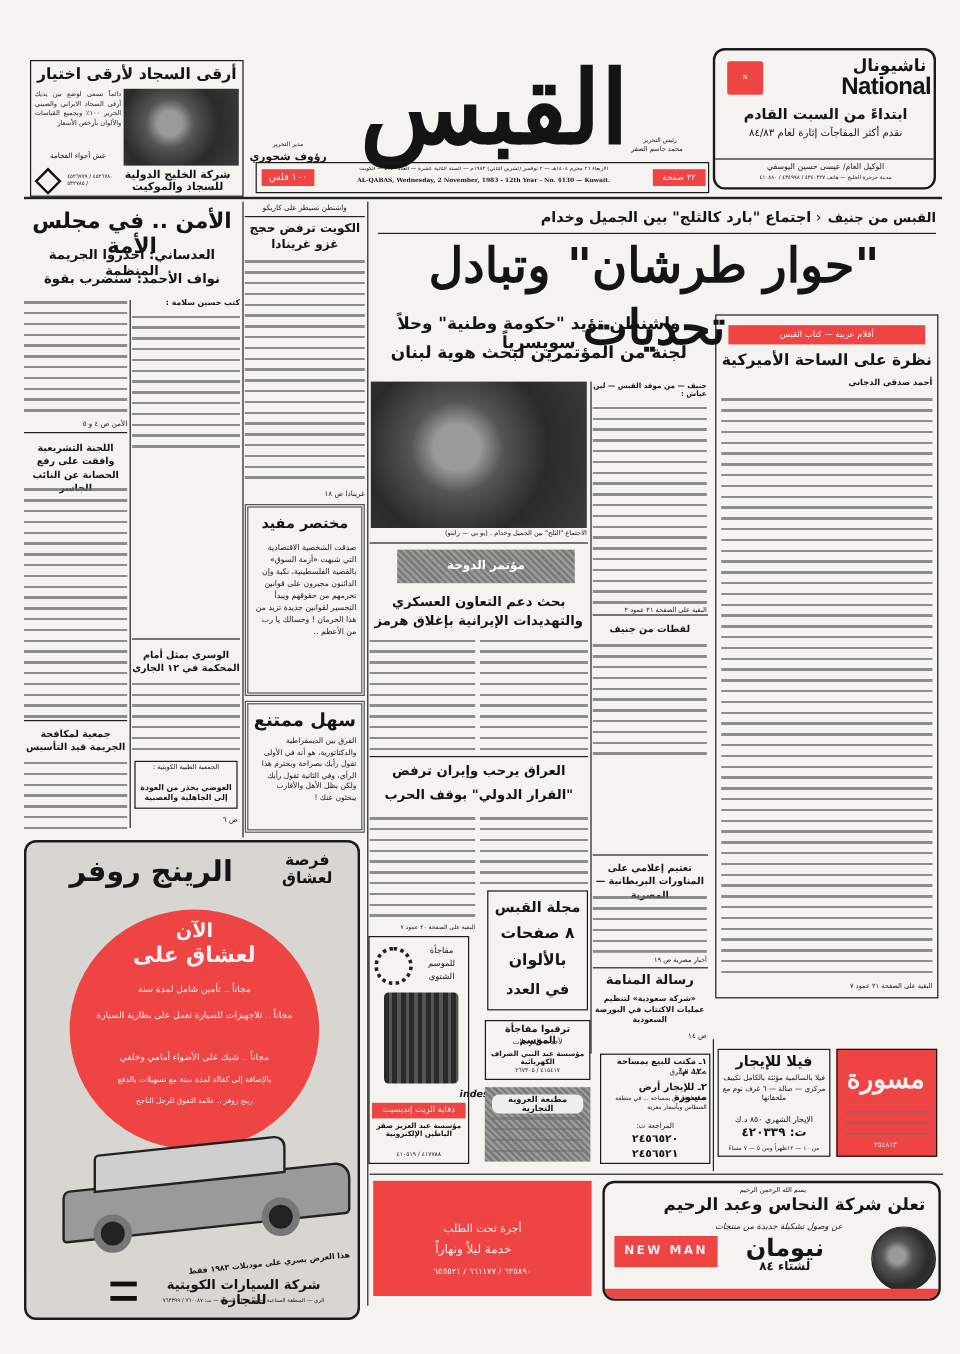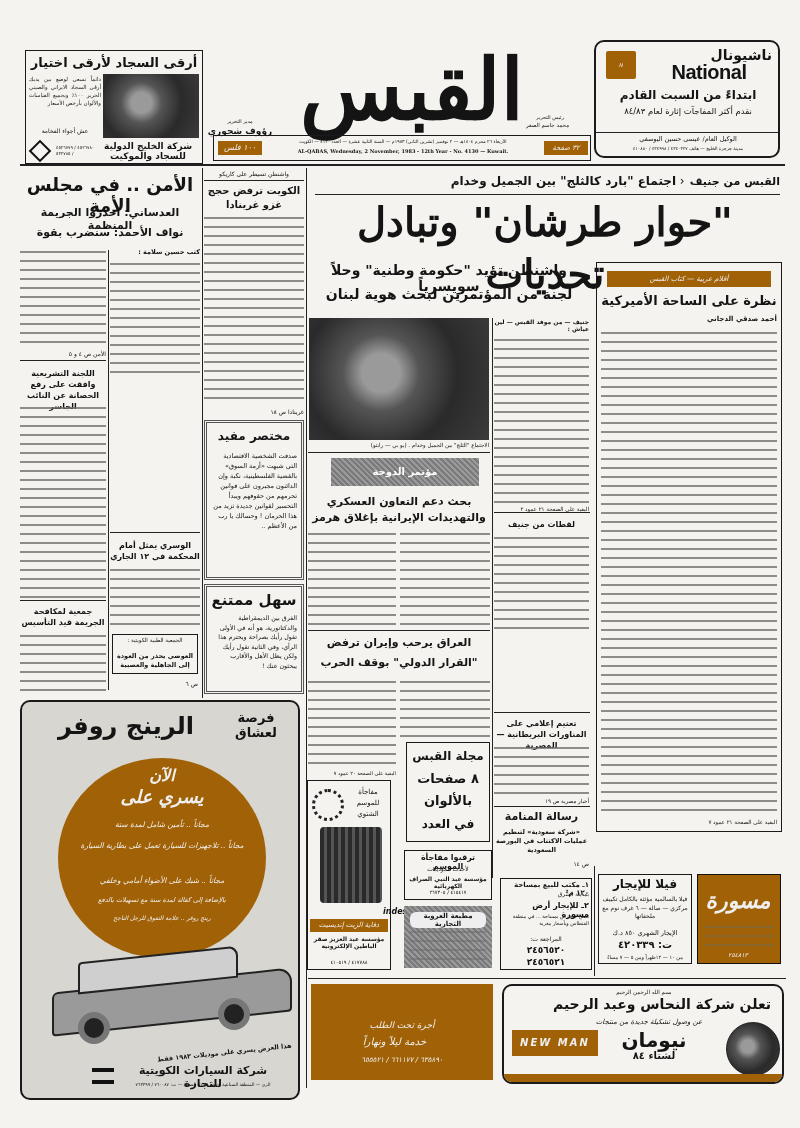"National" div.abs { text-align: center -> right }
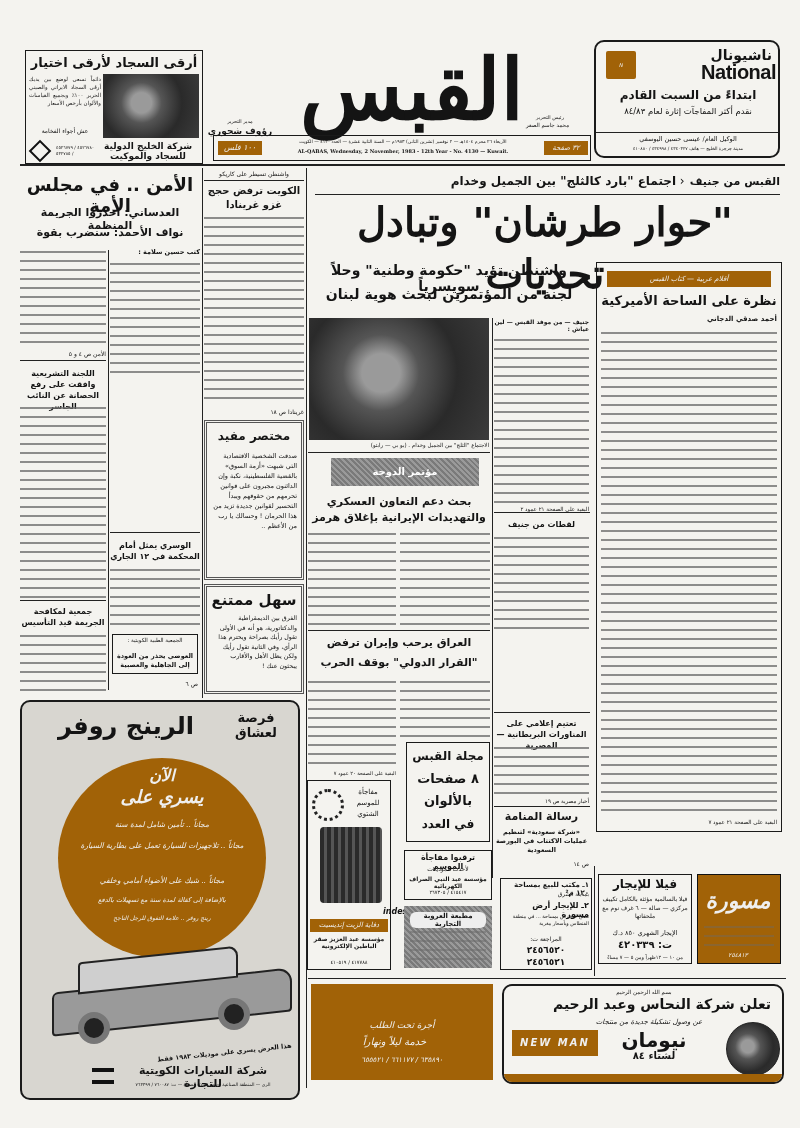"١٠٠ فلس" .dark { background: #a16207 -> #ef4444; font-style: italic -> none }
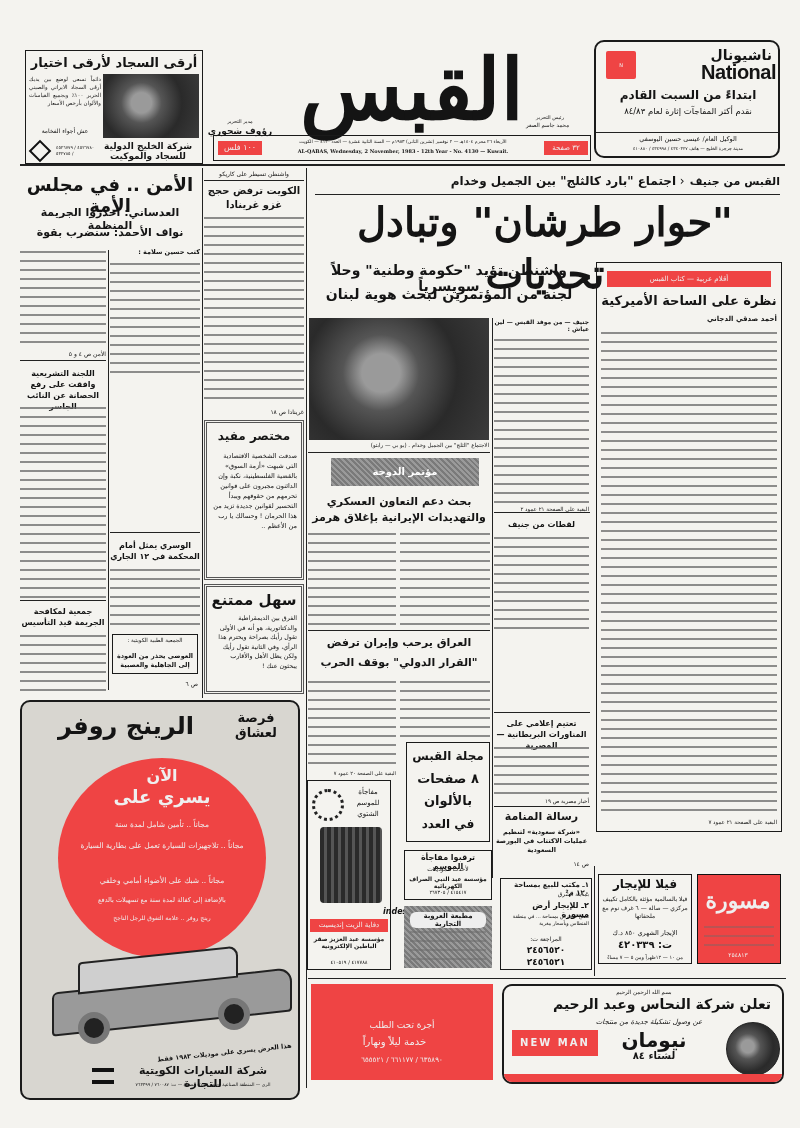"يسري على" div.abs { text: يسري -> لعشاق }
